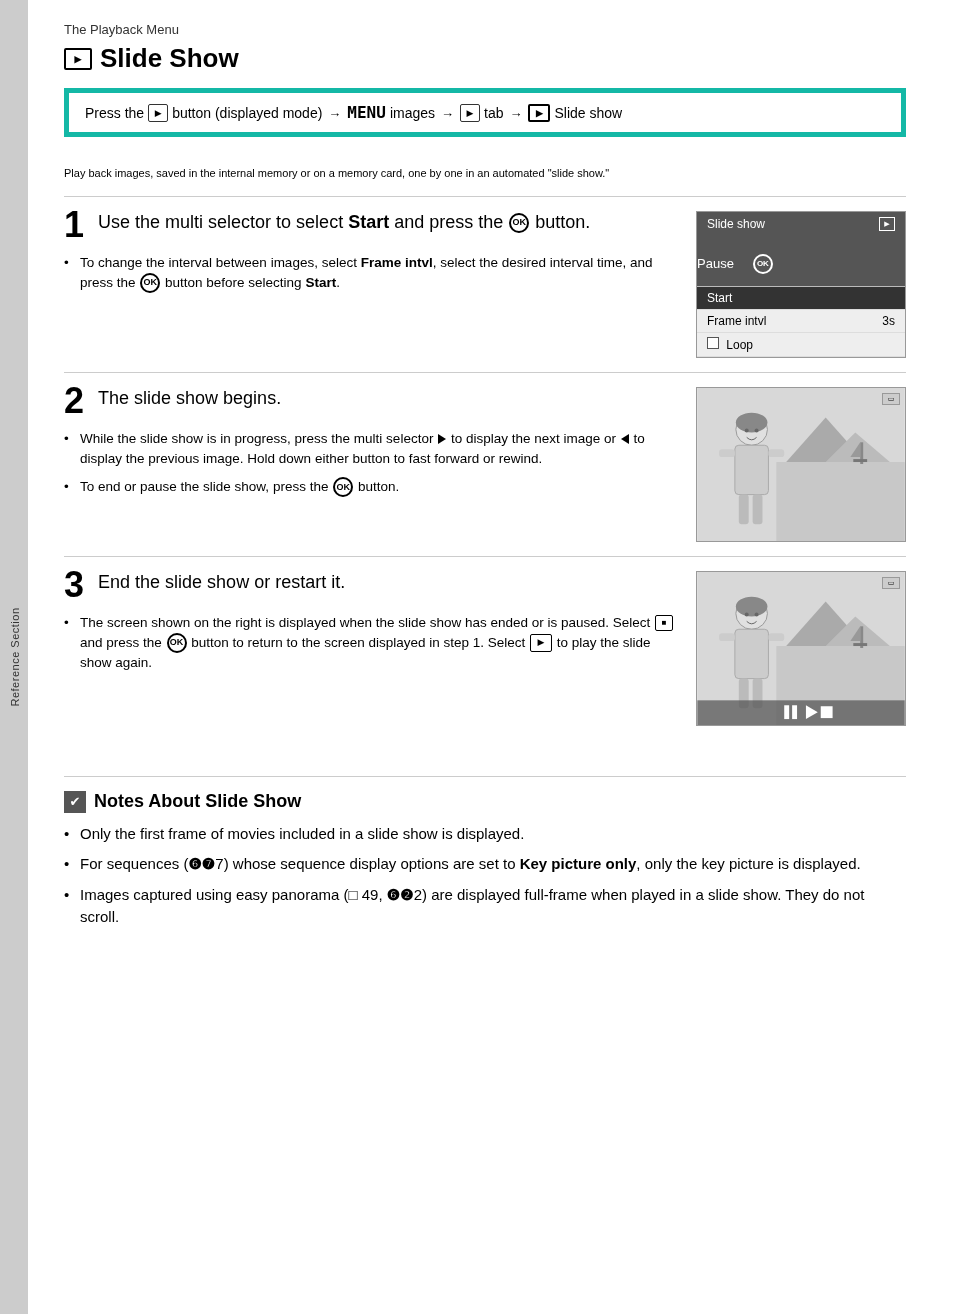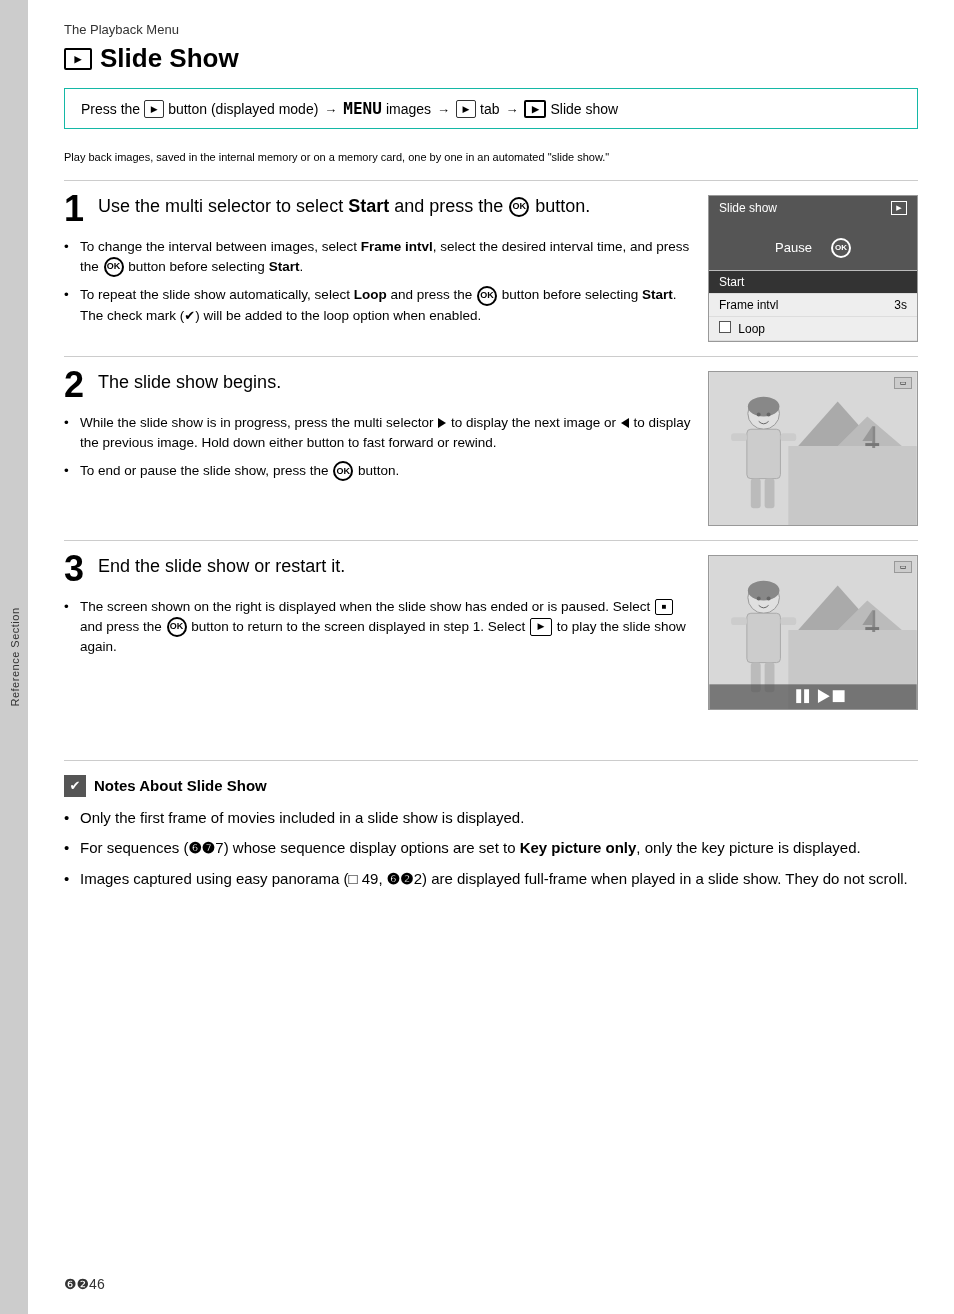"The Playback Menu" .main-content { padding: 22px 36px 22px 36px -> 22px 48px 22px 36px }
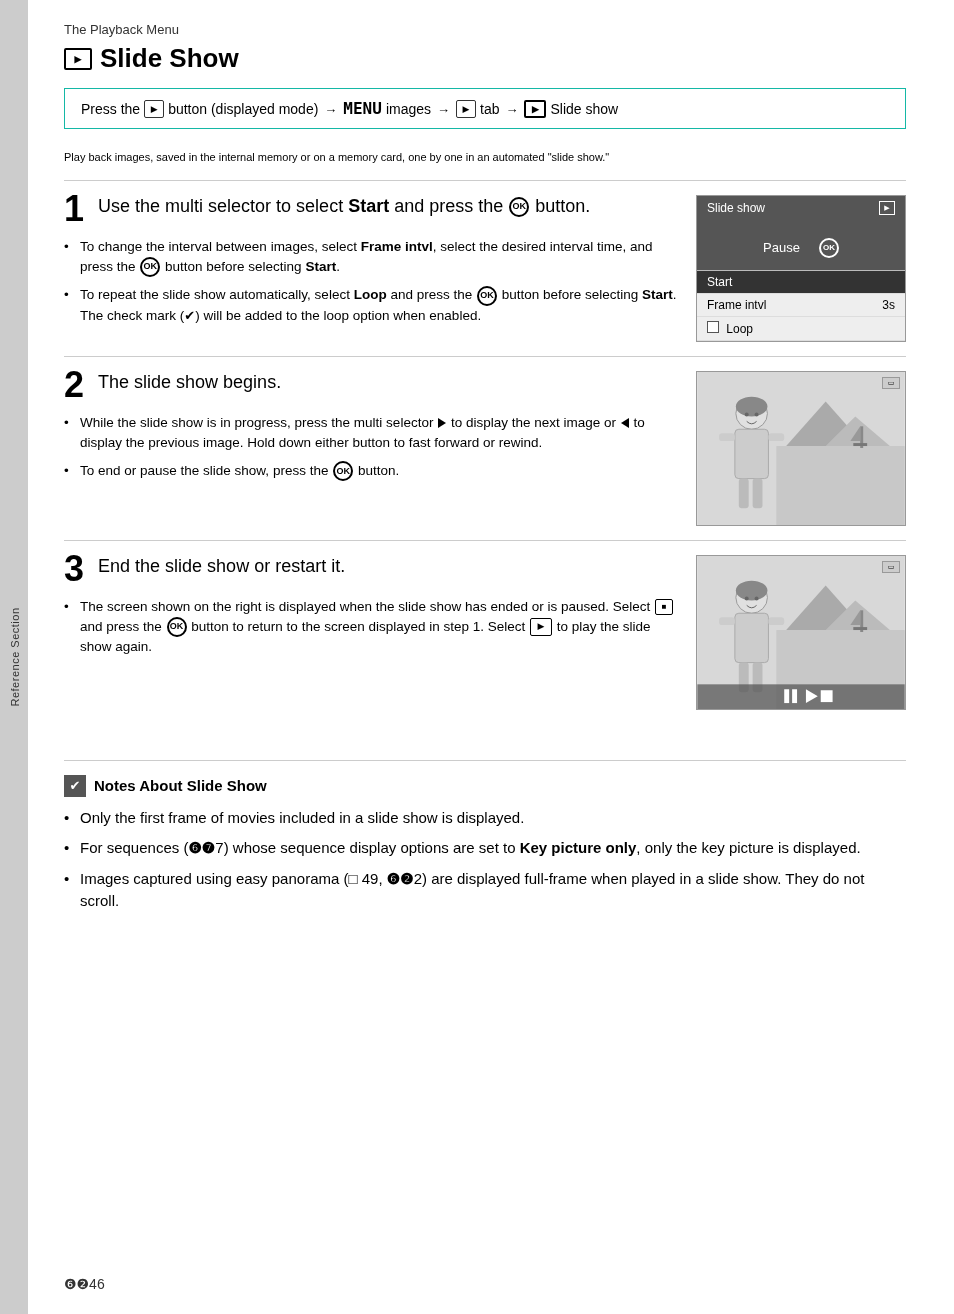"Press the" .nav-box { border: 1px solid #14b8a6 -> 5px solid #14b8a6; margin-bottom: 20px -> 28px }
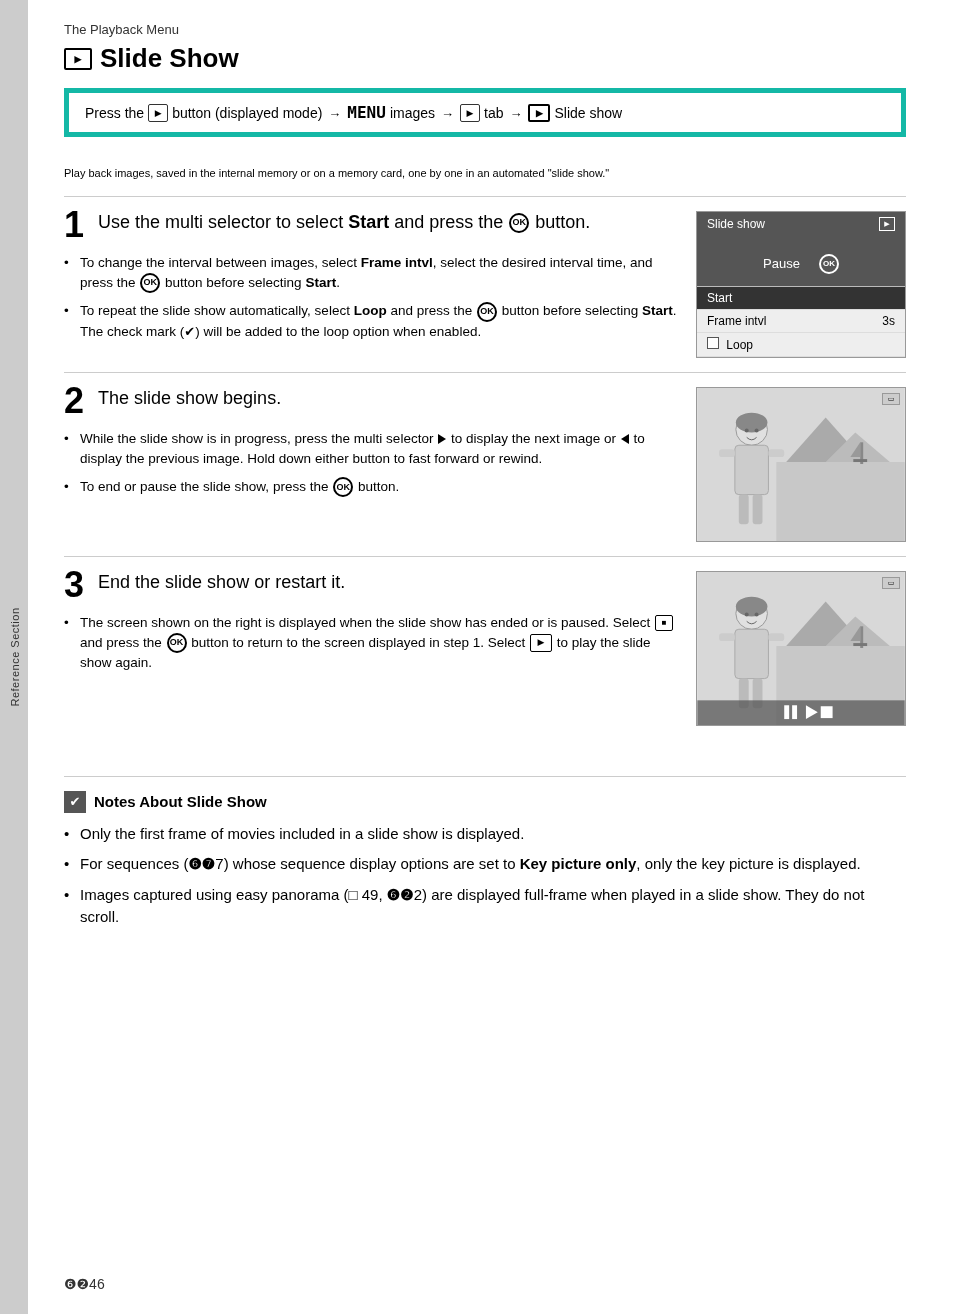"Pause" .slideshow-ui .ui-pause { justify-content: center -> flex-start }
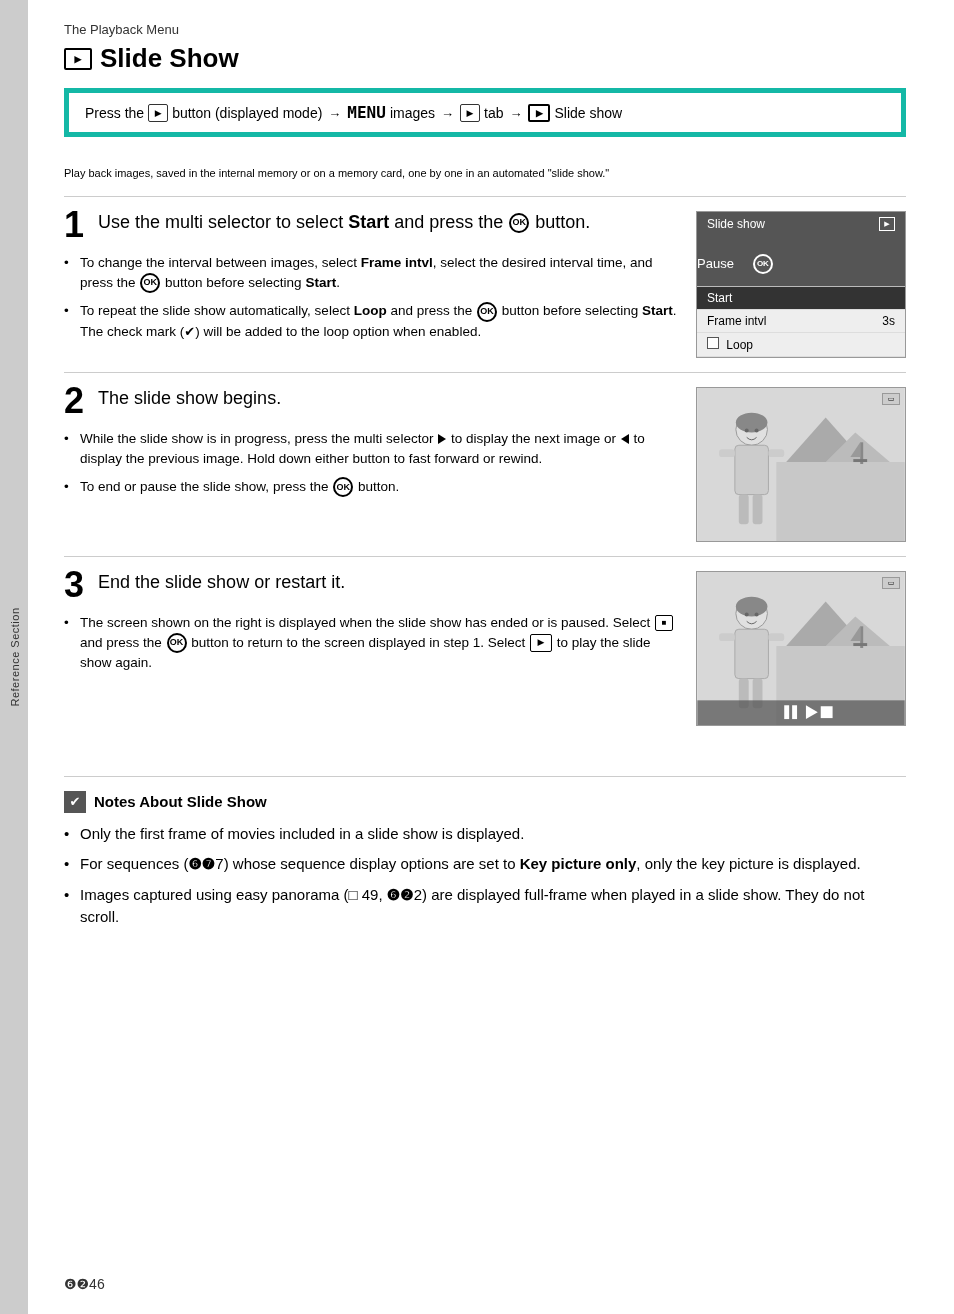"To repeat the slide show" li { html: <li> To repeat the slide show automatically, select <strong>Loop</strong> and press the <span>OK</span> button before selecting <strong>Start</strong>. The check mark (<span>✔</span>) will be added to the loop option when enabled. </li> -> none }
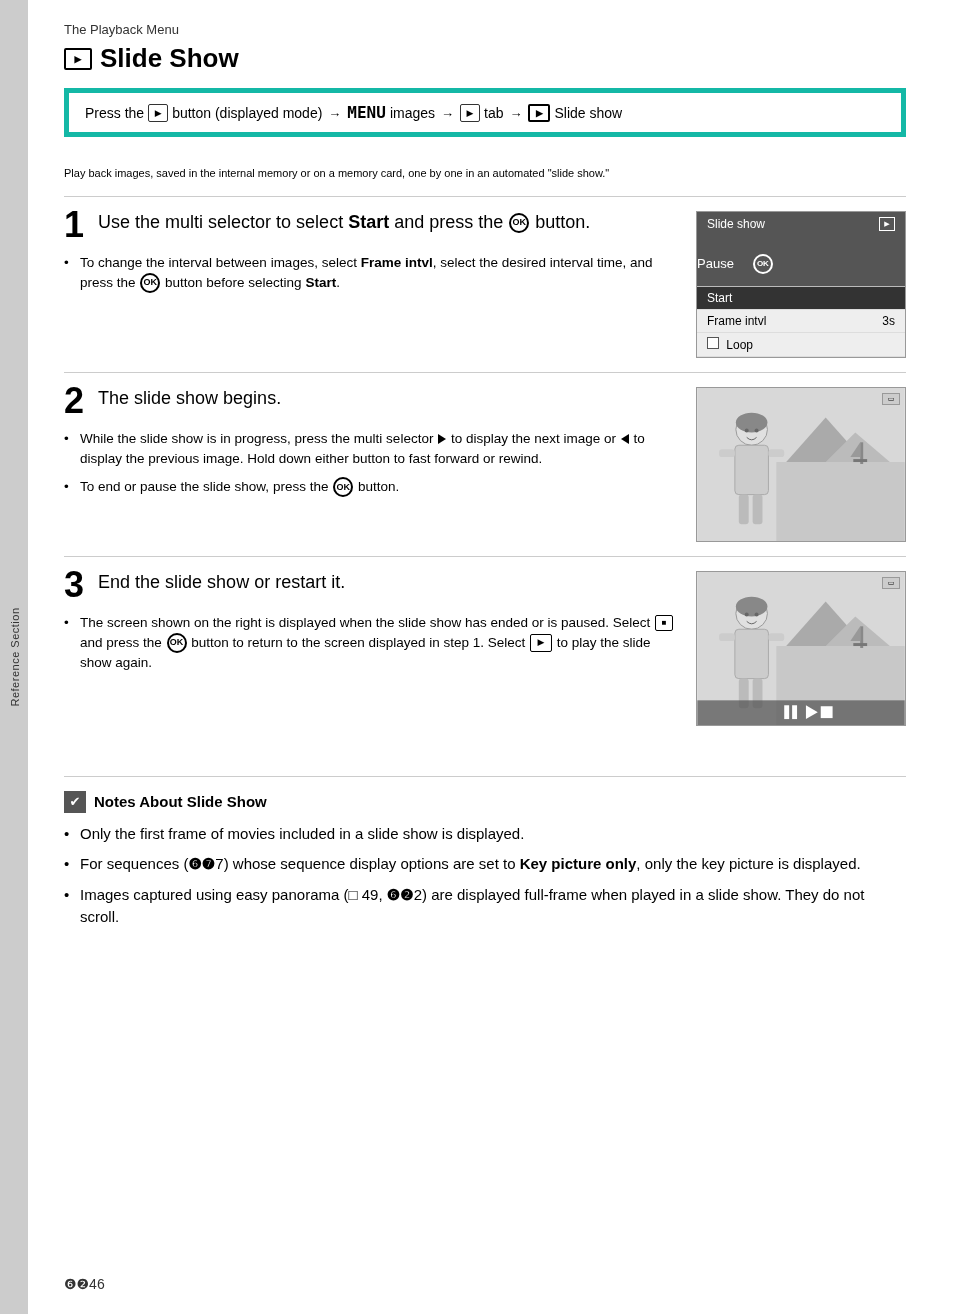"Notes About Slide Show" .notes-title { font-size: 15px -> 18px }
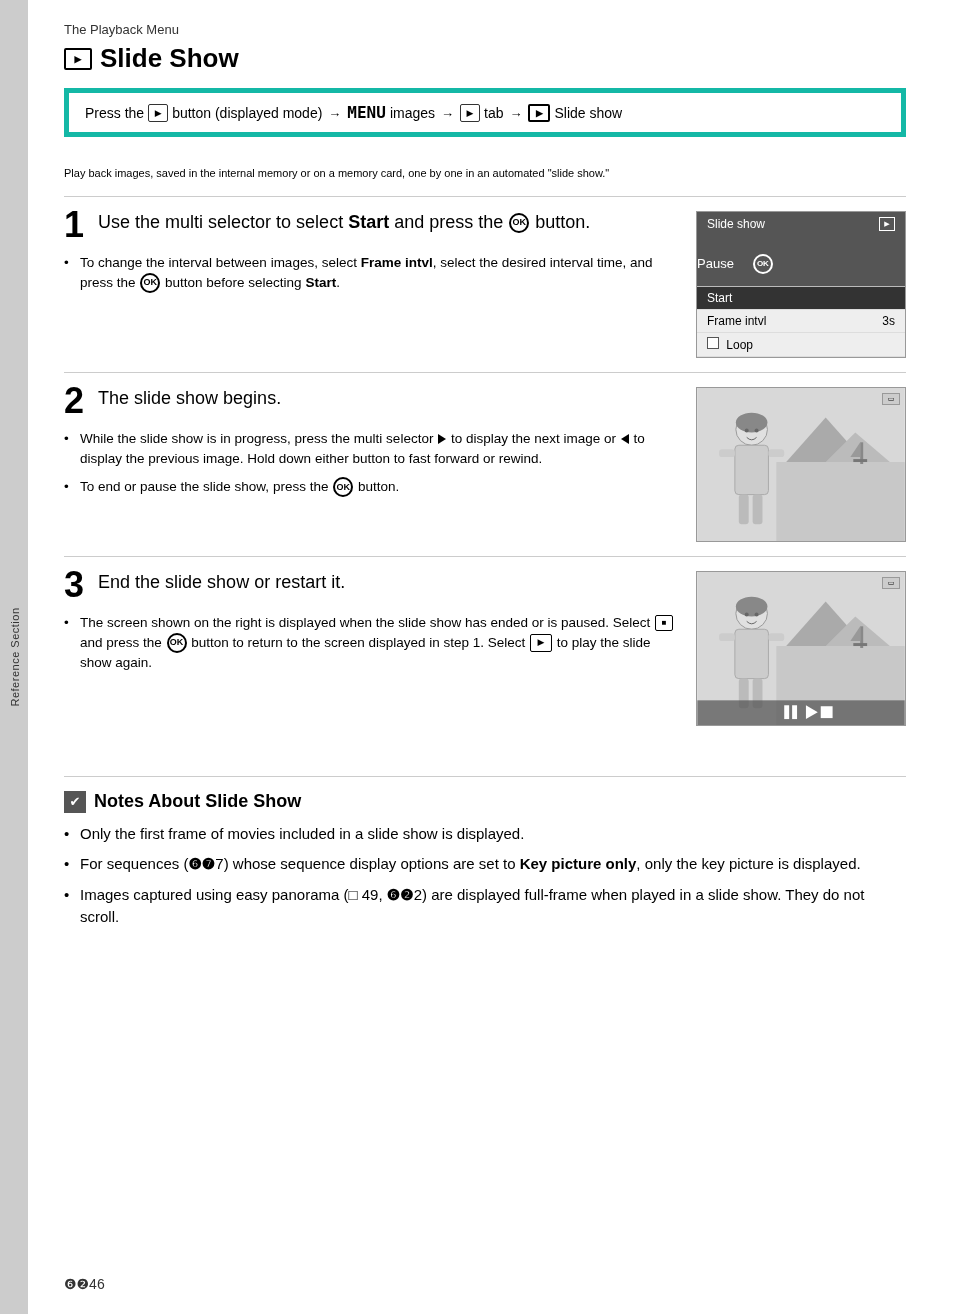"❻❷46" div.page-footer { html: <div> <span>❻❷46</span> </div> -> none }
